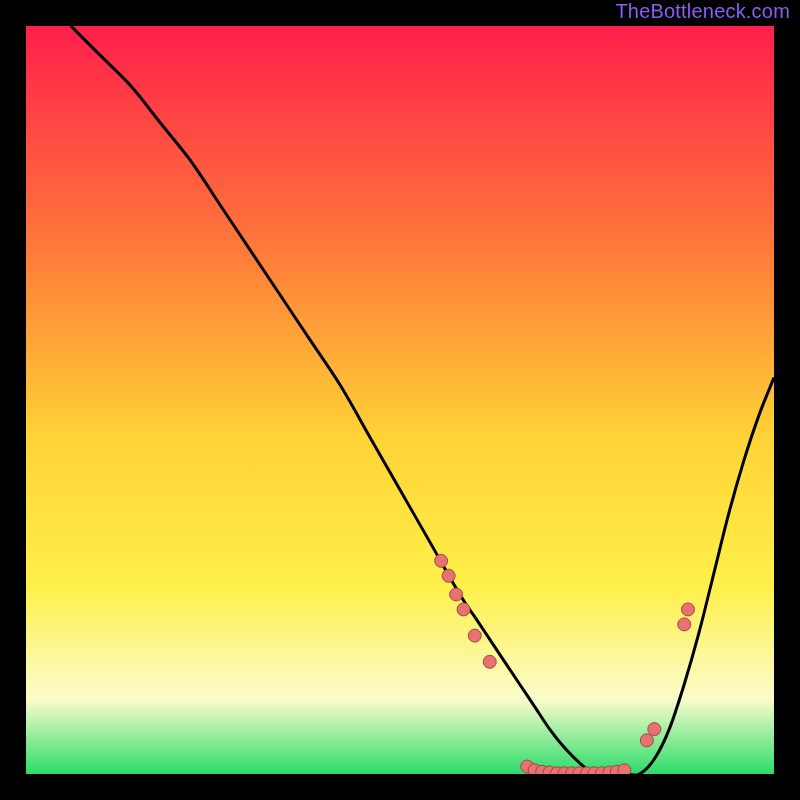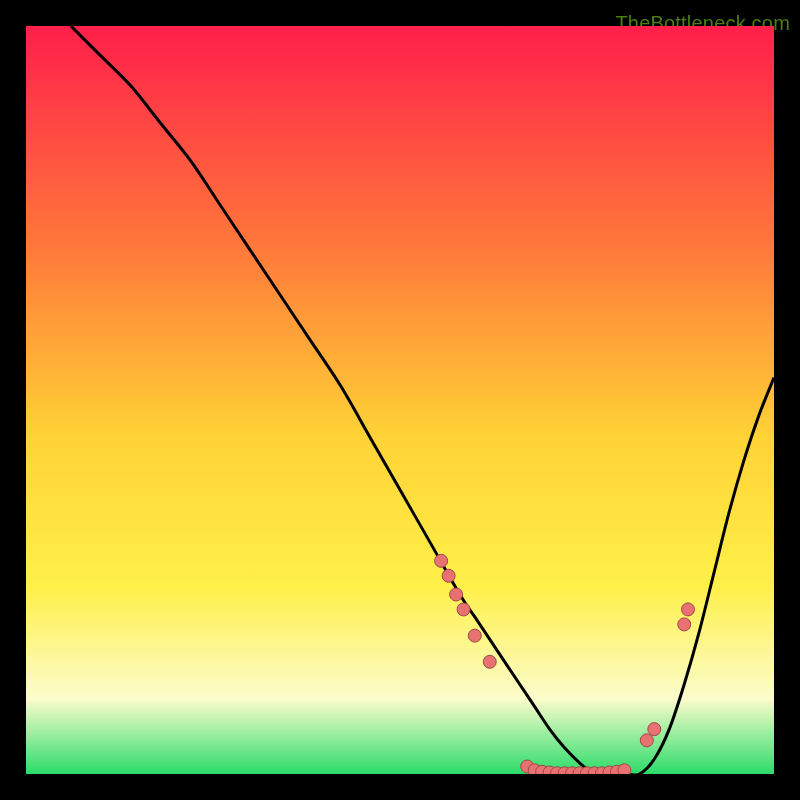"TheBottleneck.com" .attribution { color: #4d7c0f -> #8b5cf6; top: 12px -> 0 }
